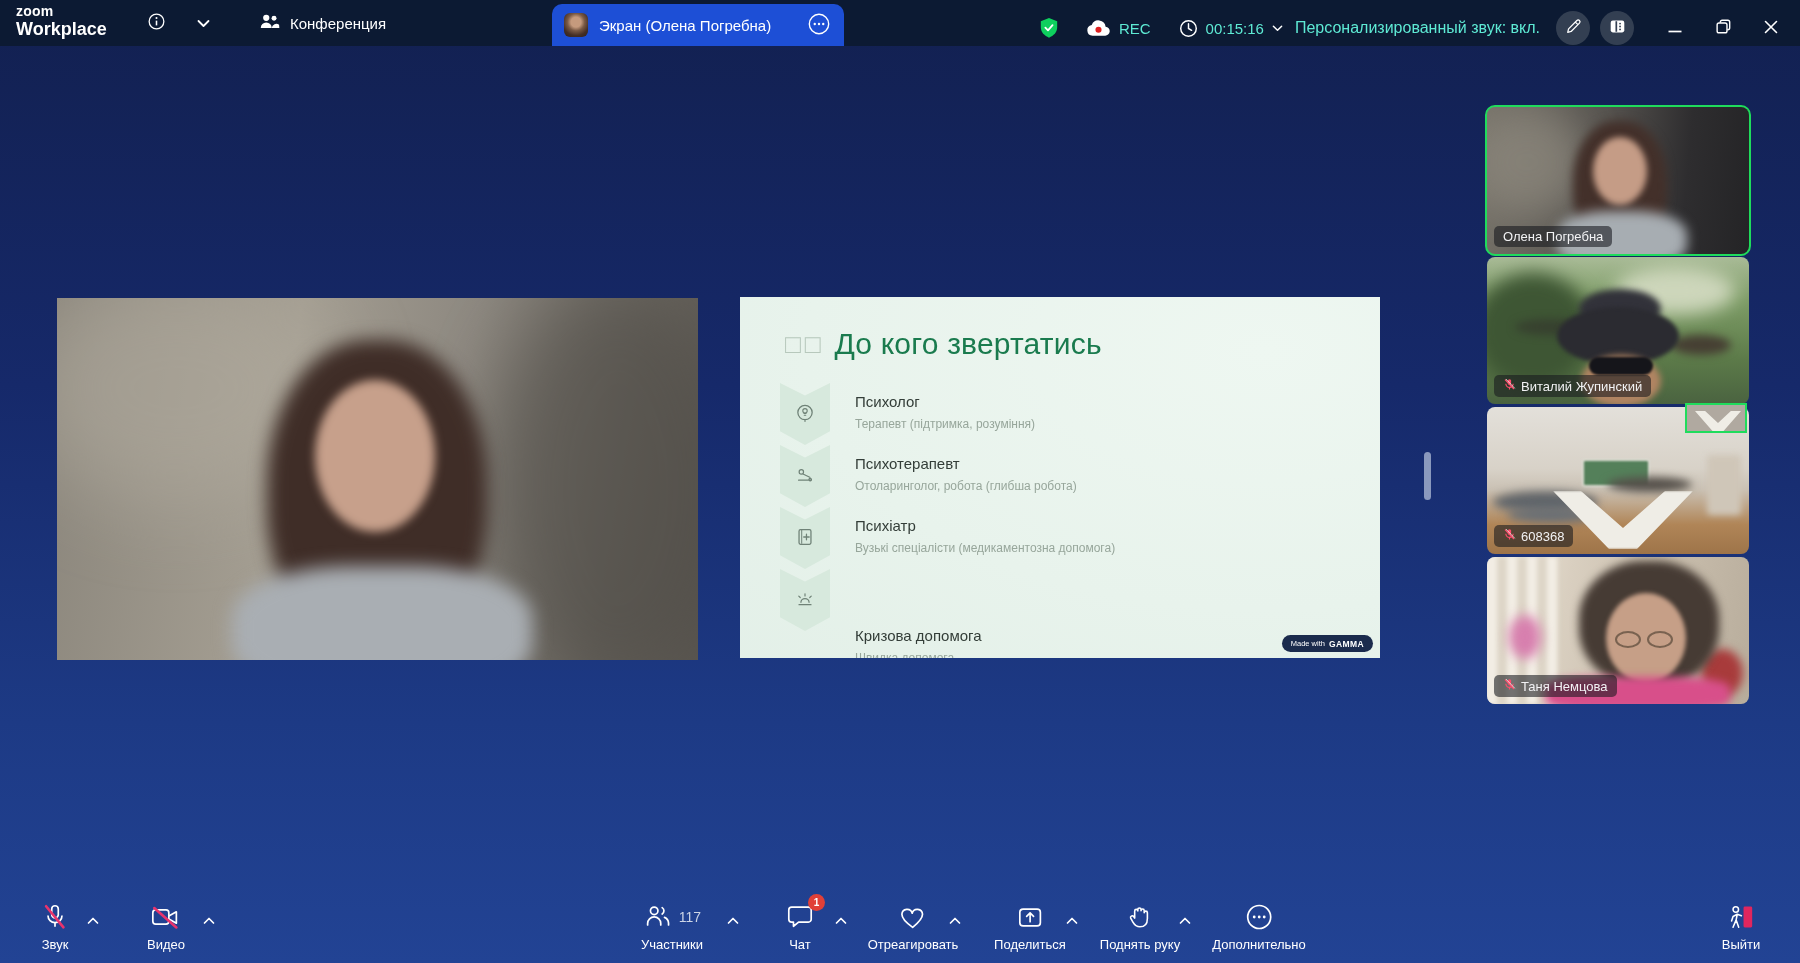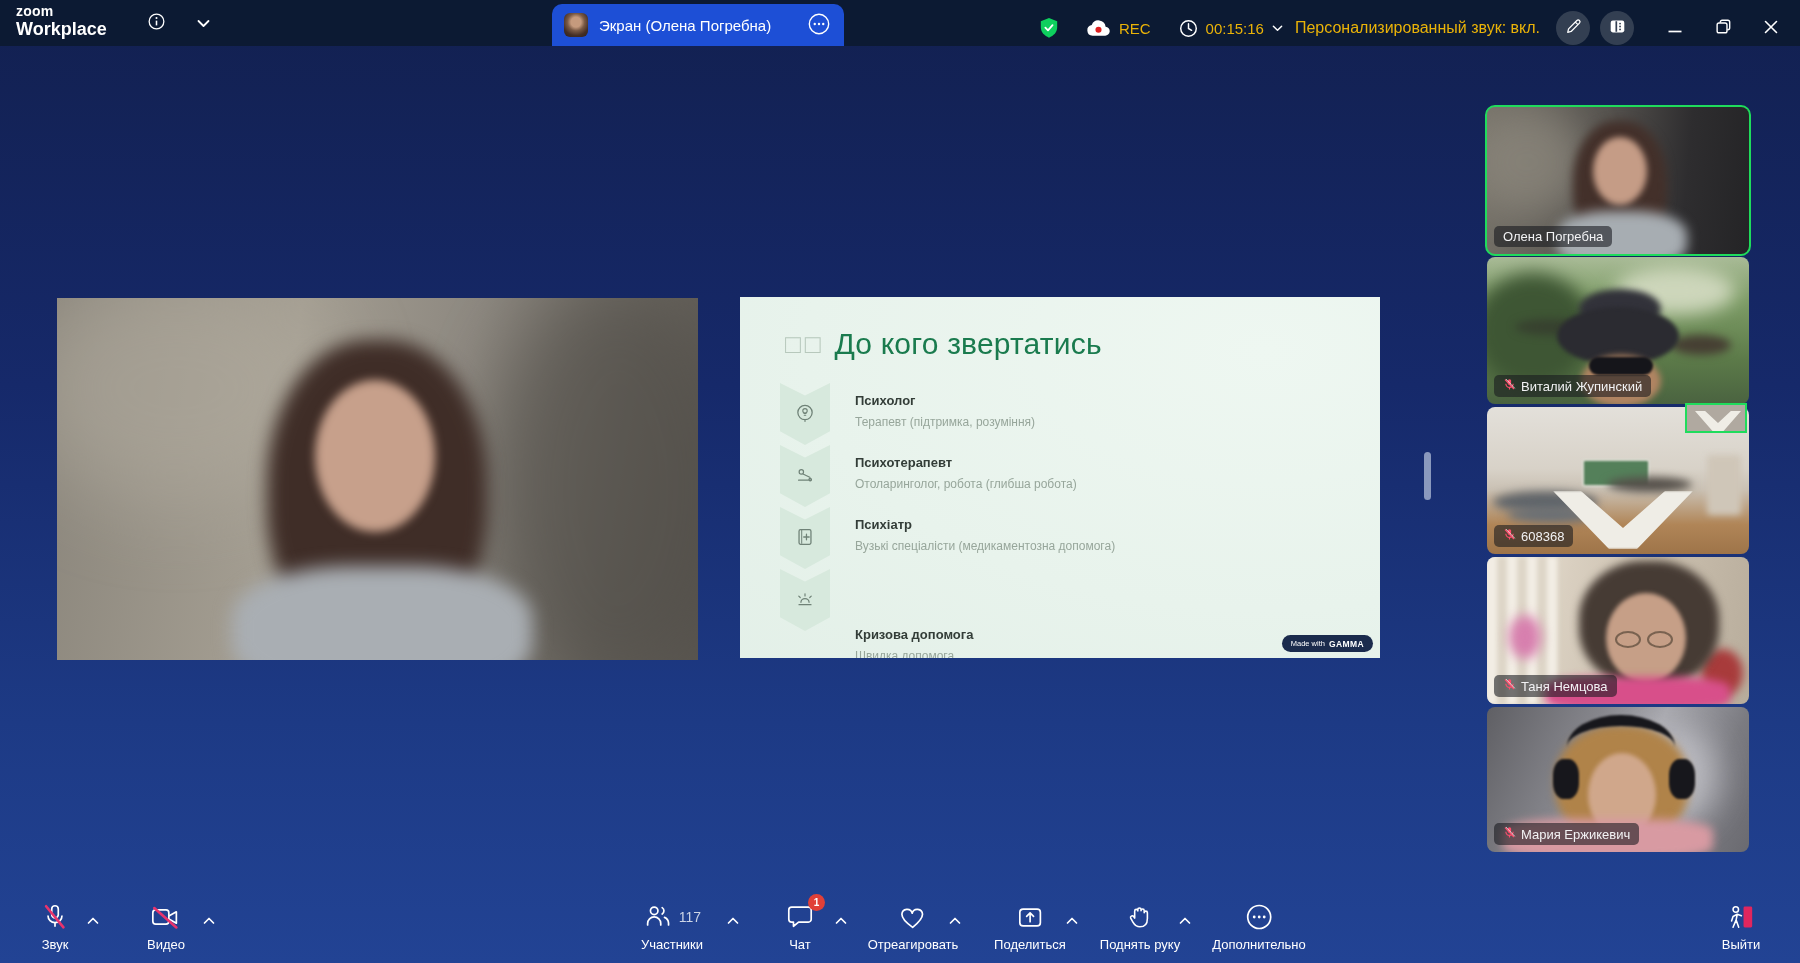"Конференция" div.tab1 { html: none -> <div> <span> <svg> <circle></circle> <path></path> <circle></circle> <path></path> </svg> </span> <span>Конференция</span> </div> }
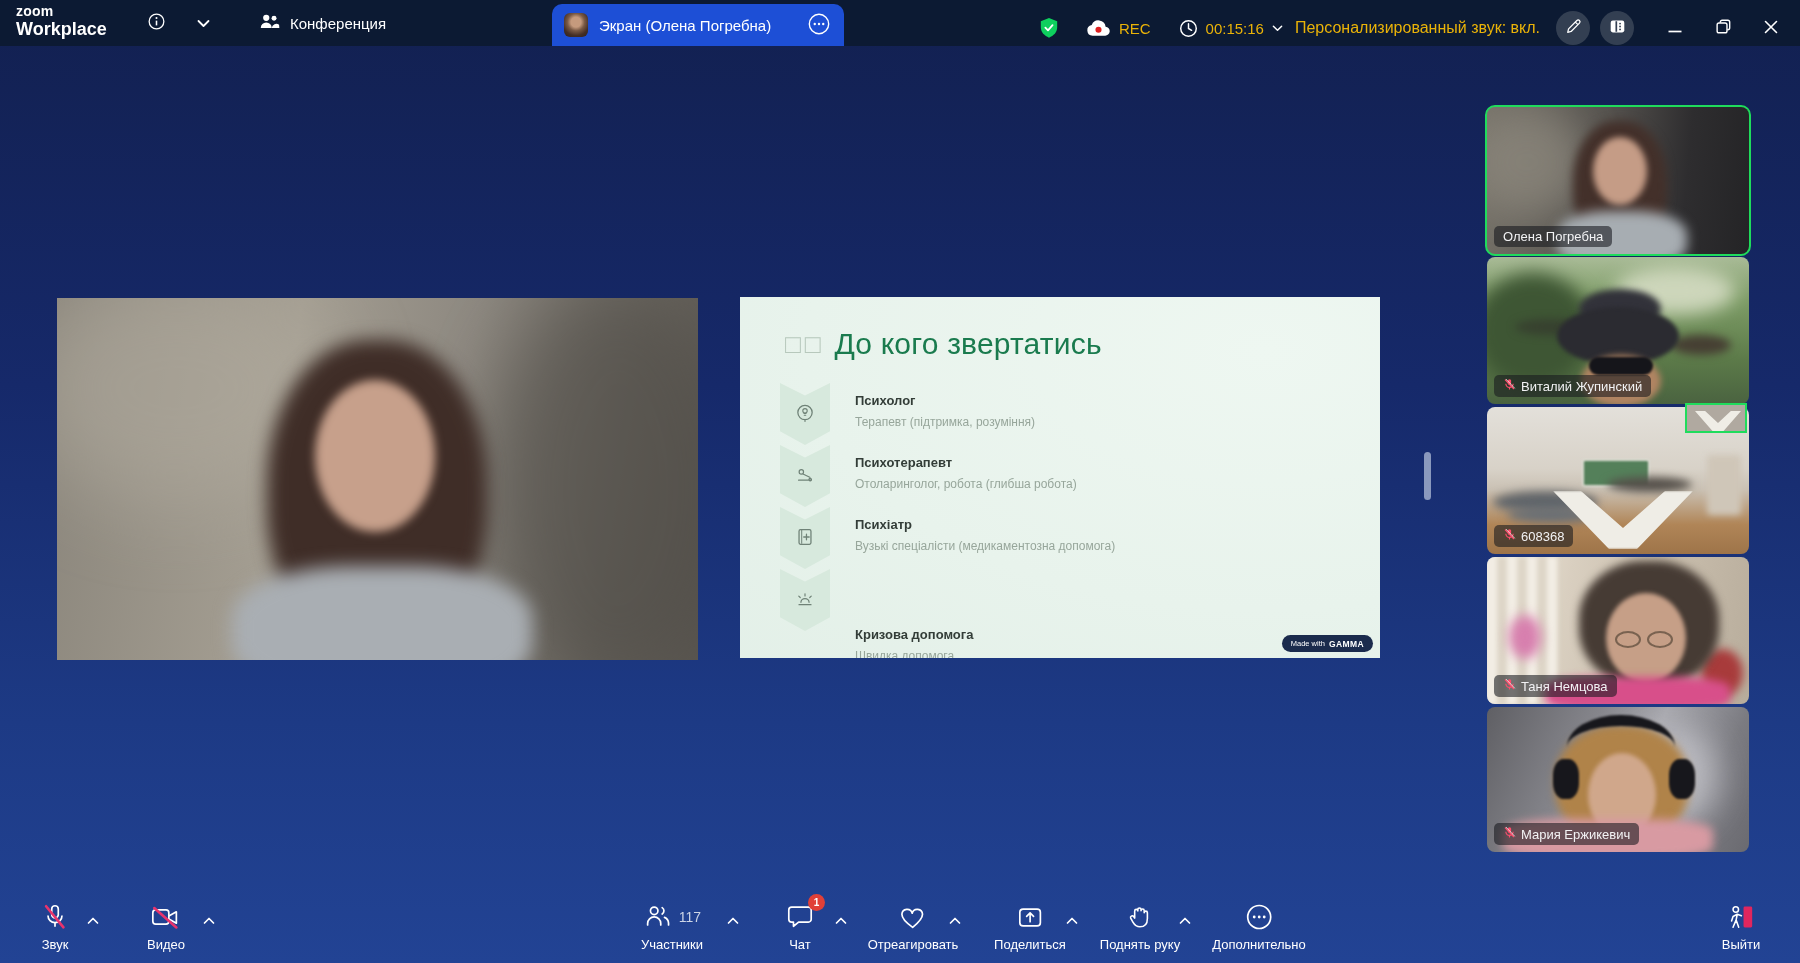"REC" .hright { color: #eab308 -> #5eead4 }
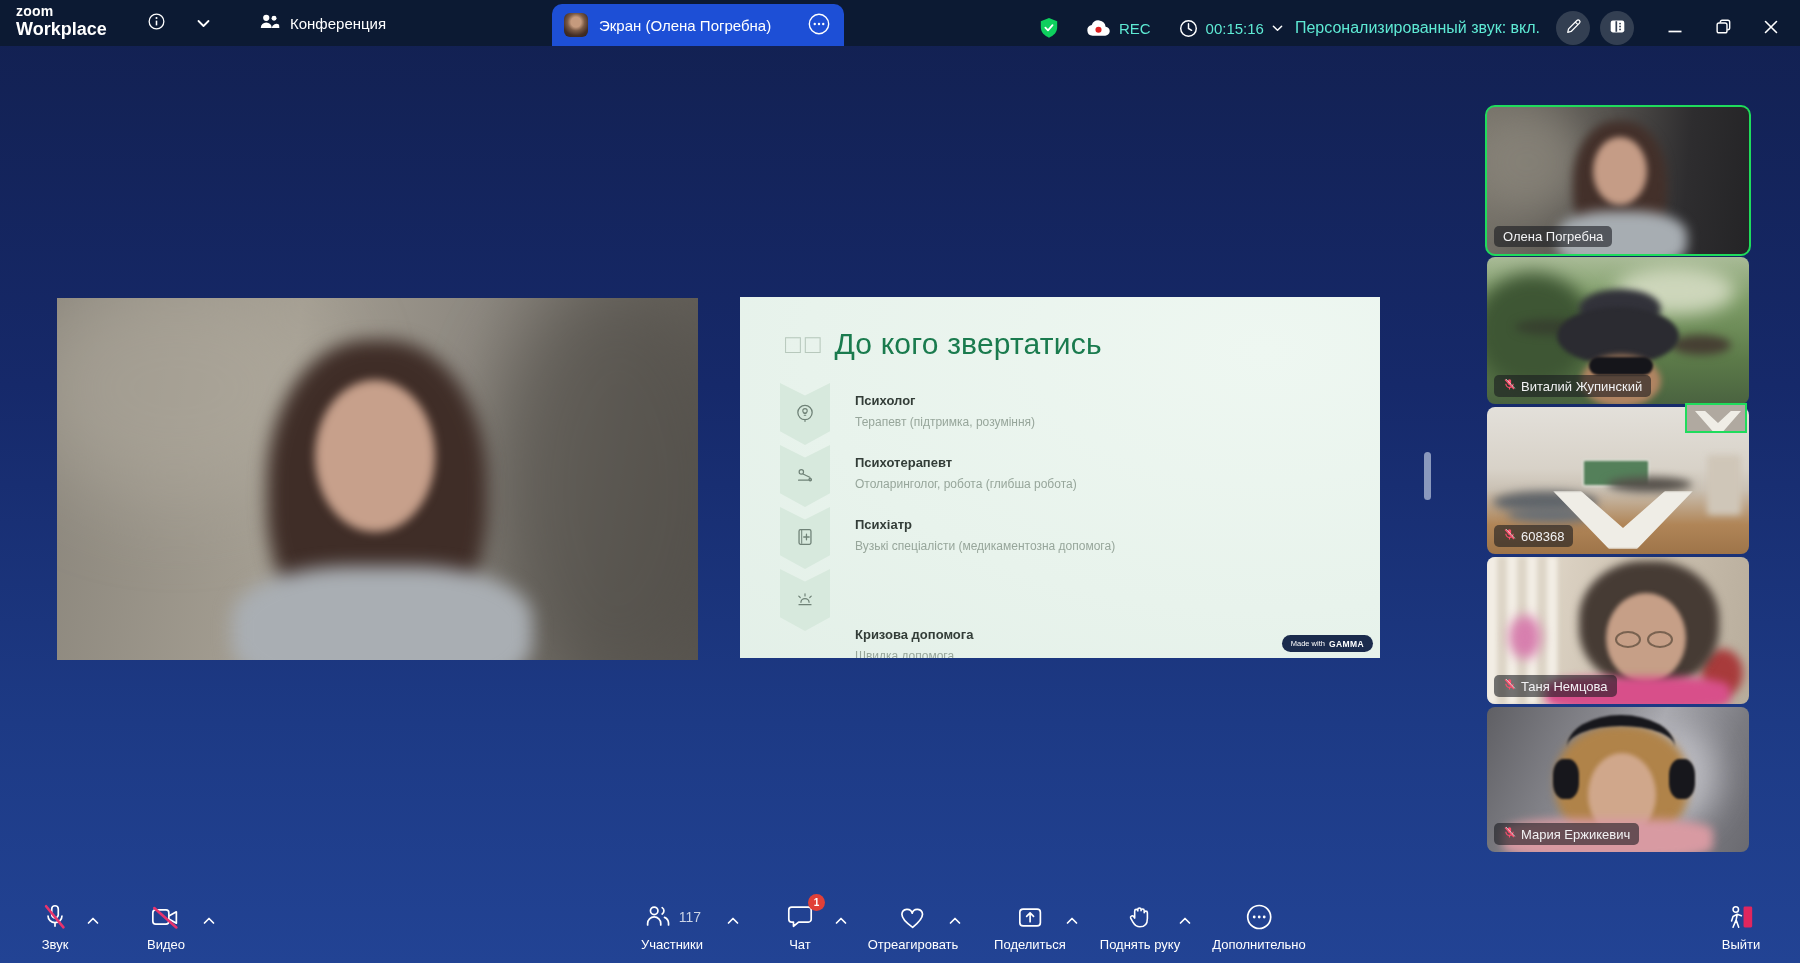"Психолог" .sitem .it { font-size: 13px -> 15px; font-weight: 700 -> 400 }
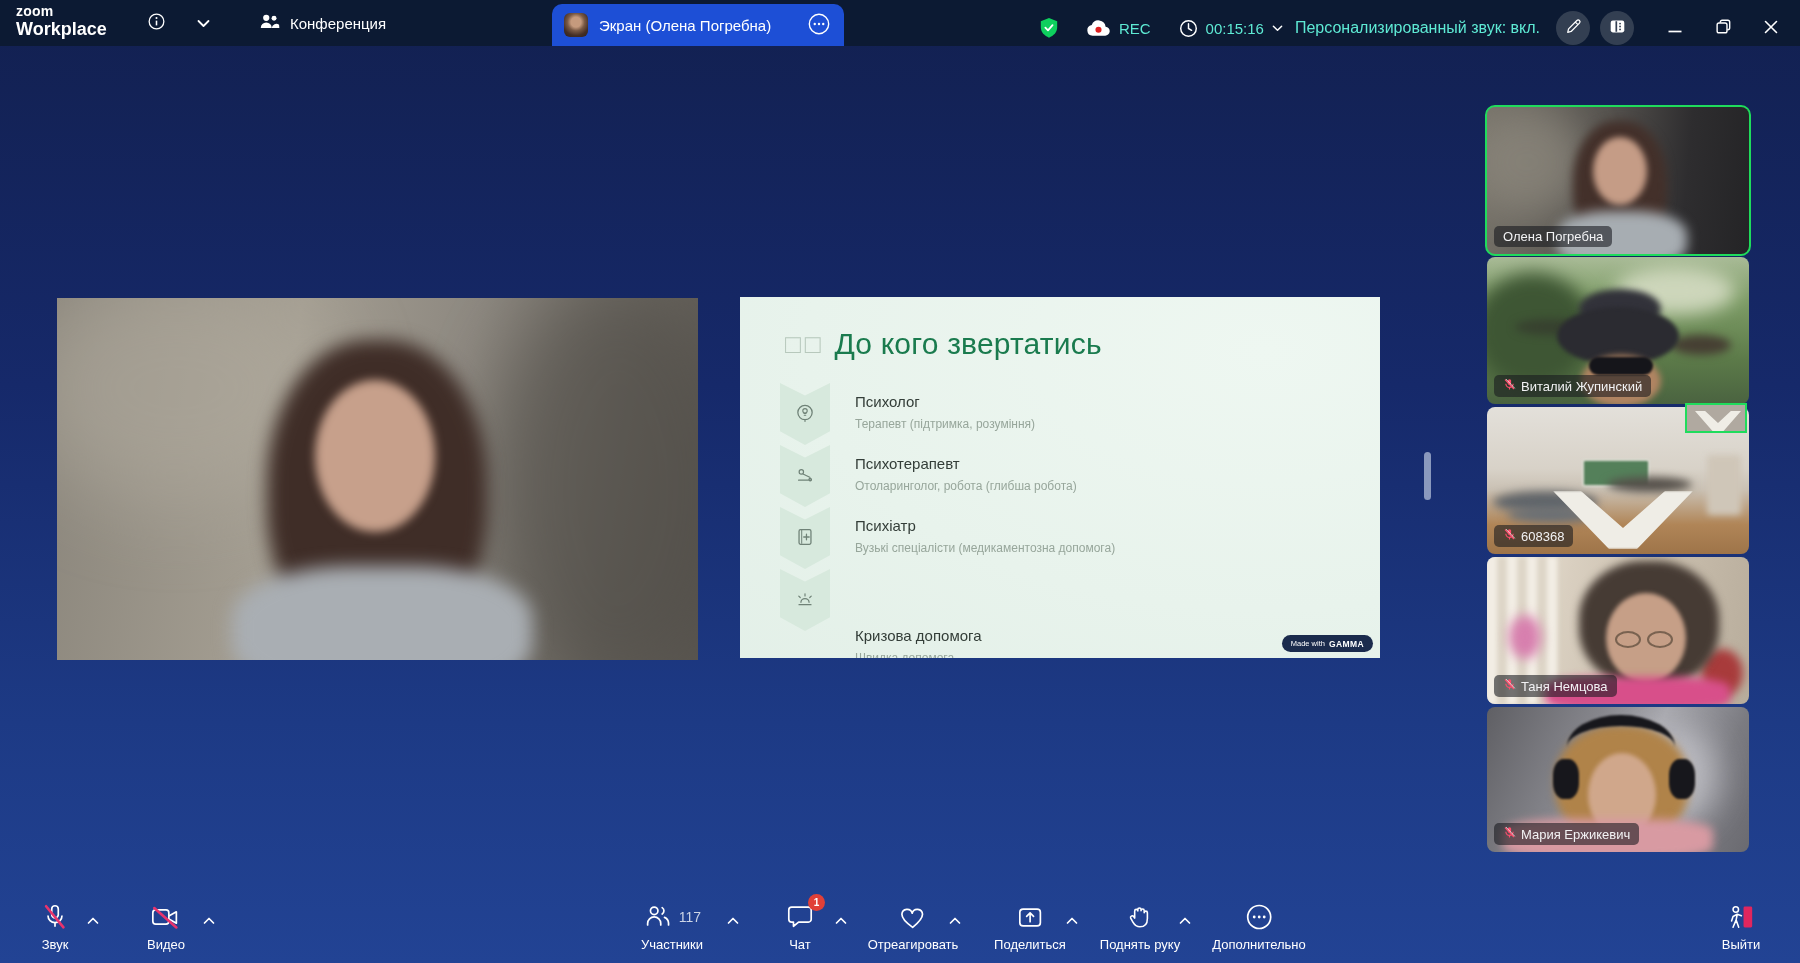"Мария Ержикевич" div.tile { html: <div> <div> <div></div> <div></div> <div></div> <div></div> <div></div> <div></div> <div></div> </div> <div> <span> <svg> <rect></rect> <path></path> <line></line> <line></line> </svg> </span> <span>Мария Ержикевич</span> </div> </div> -> none }
